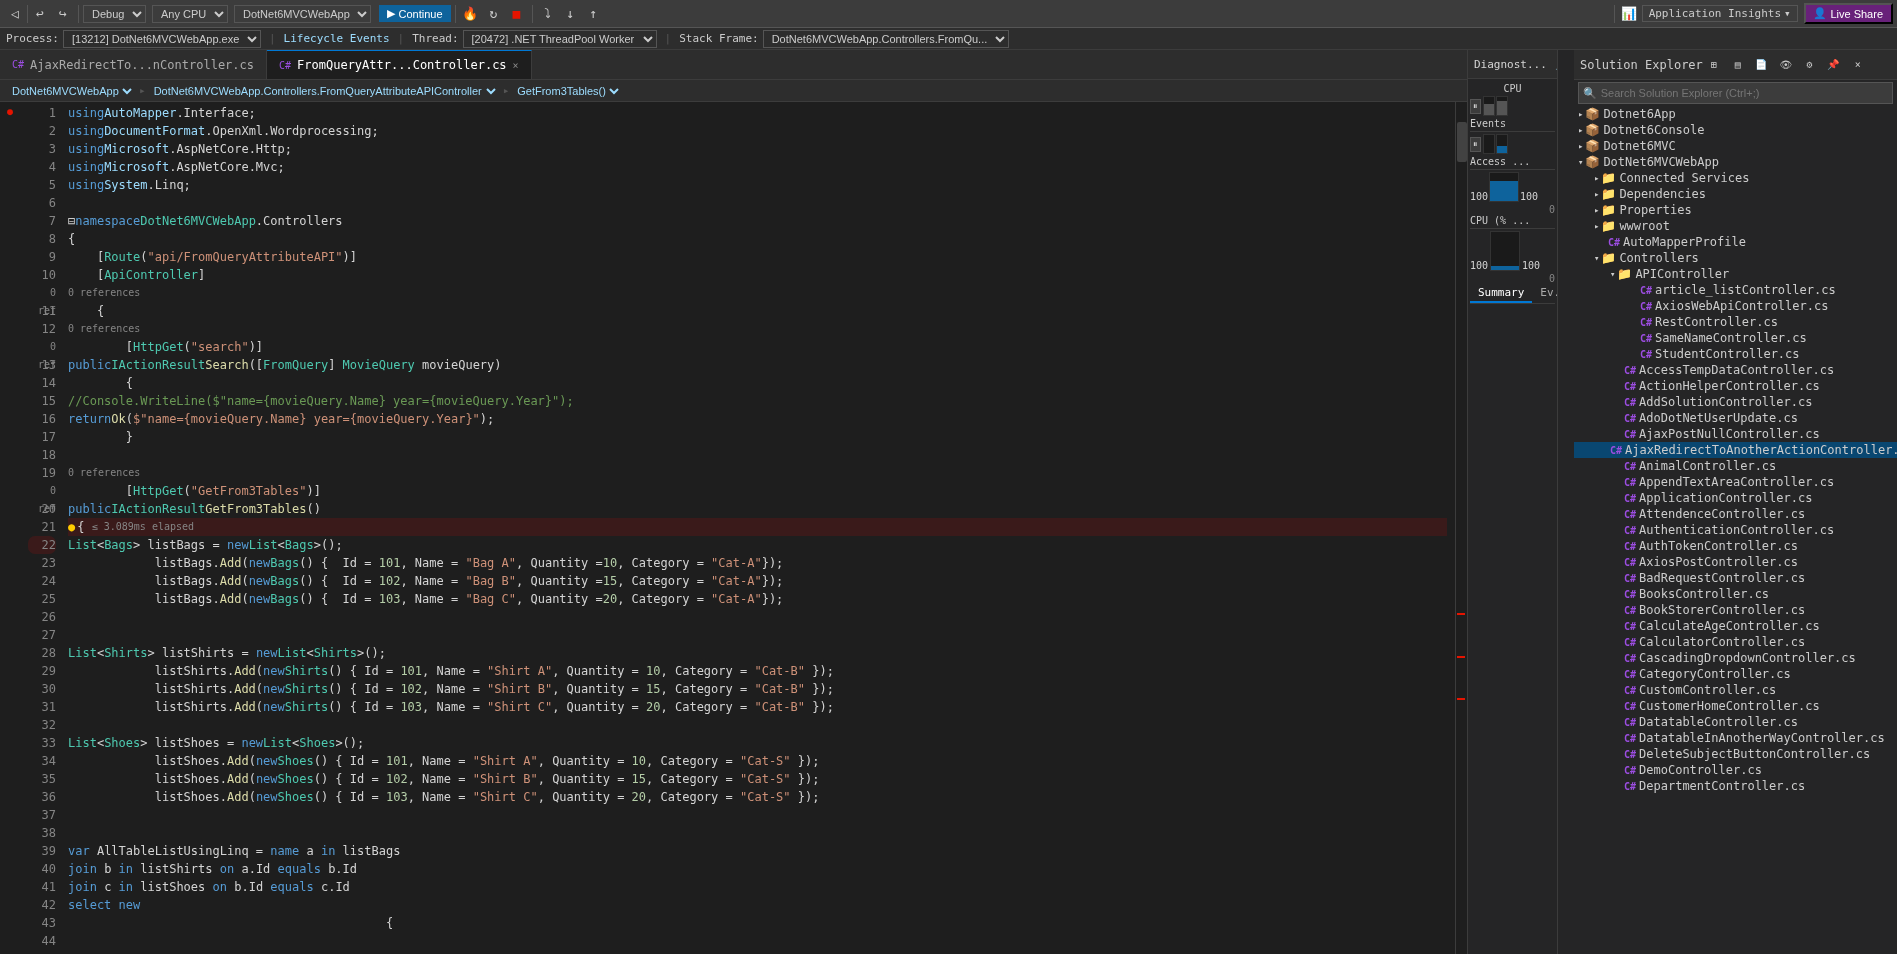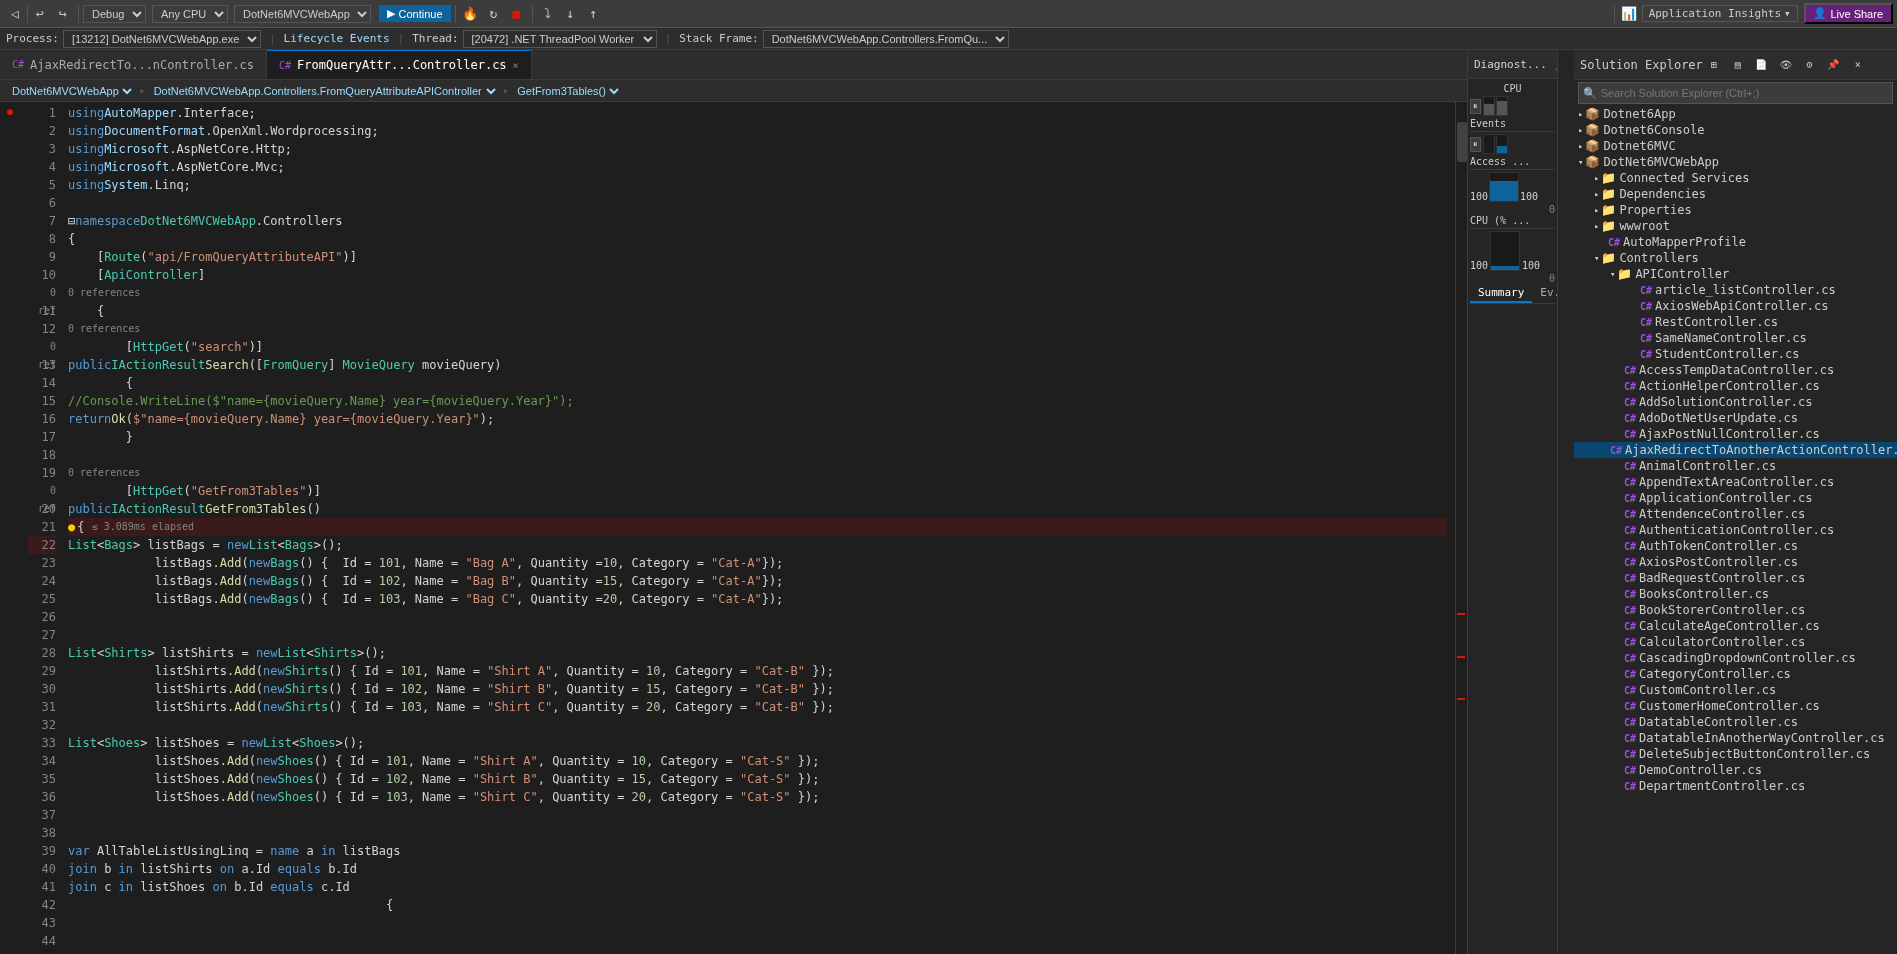"22" div { border-radius: none -> 7px }
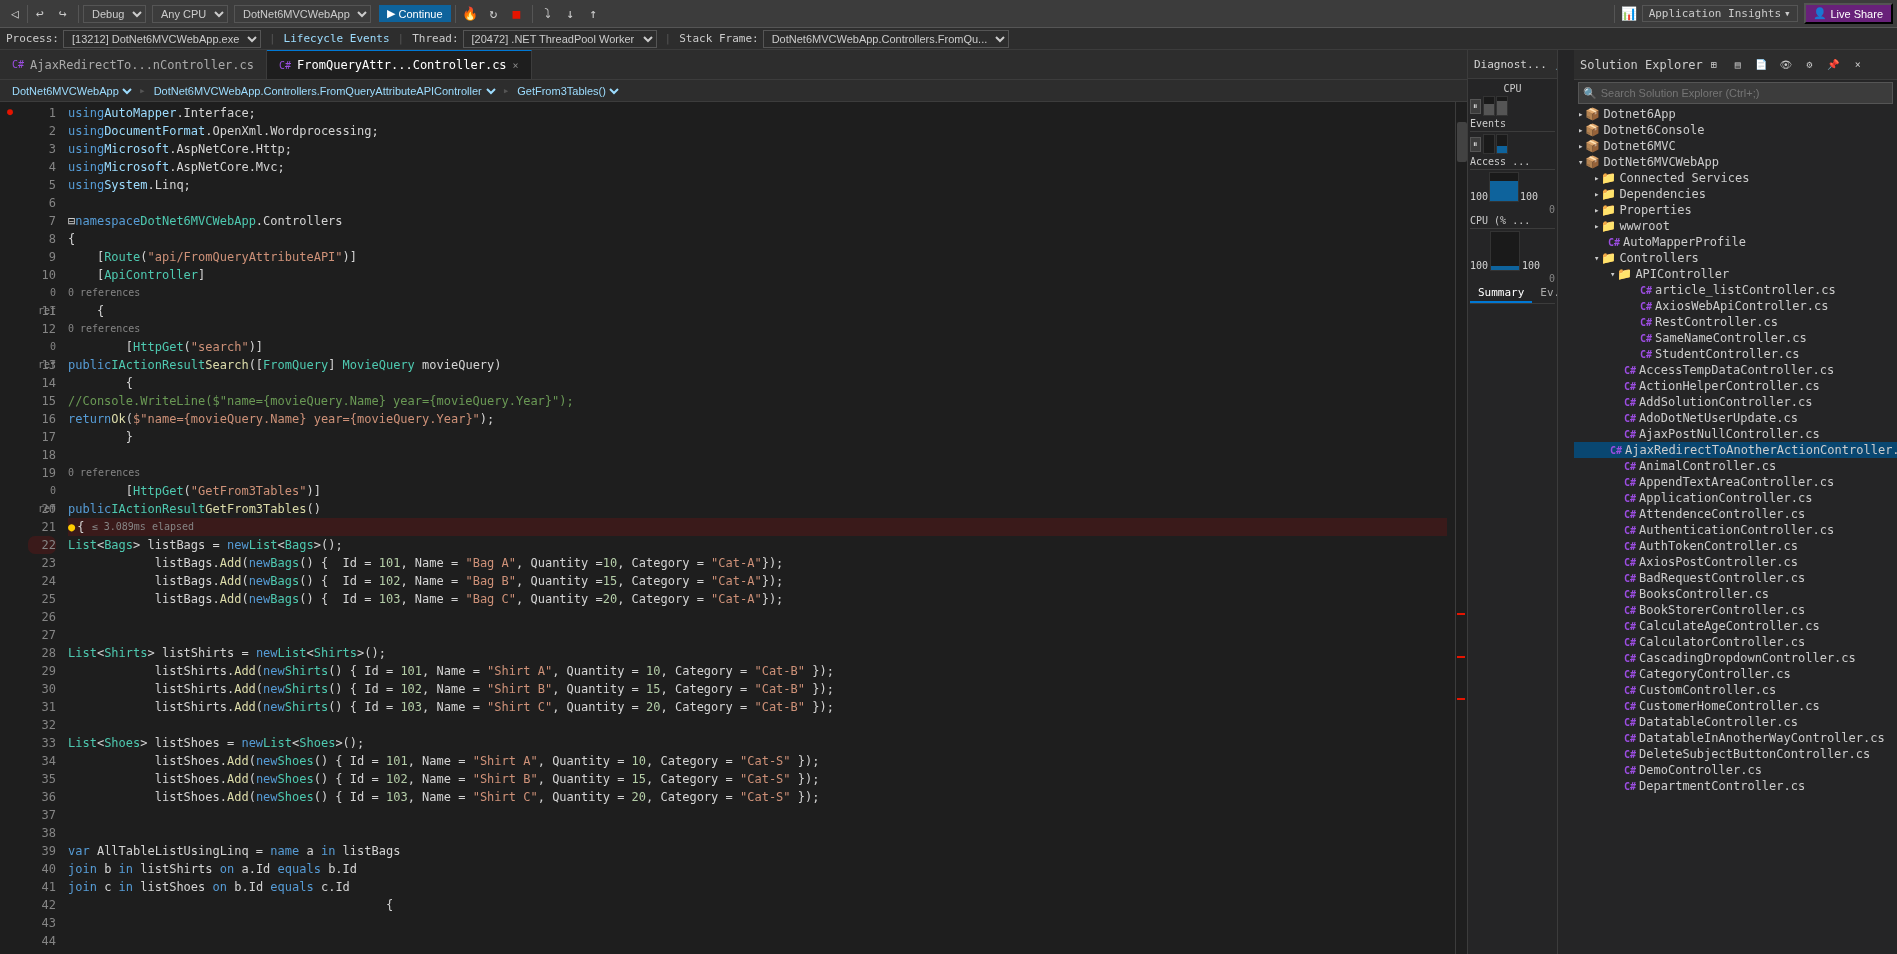"select new" div.code-line { html: none -> <div> <span>select new</span></div> }
